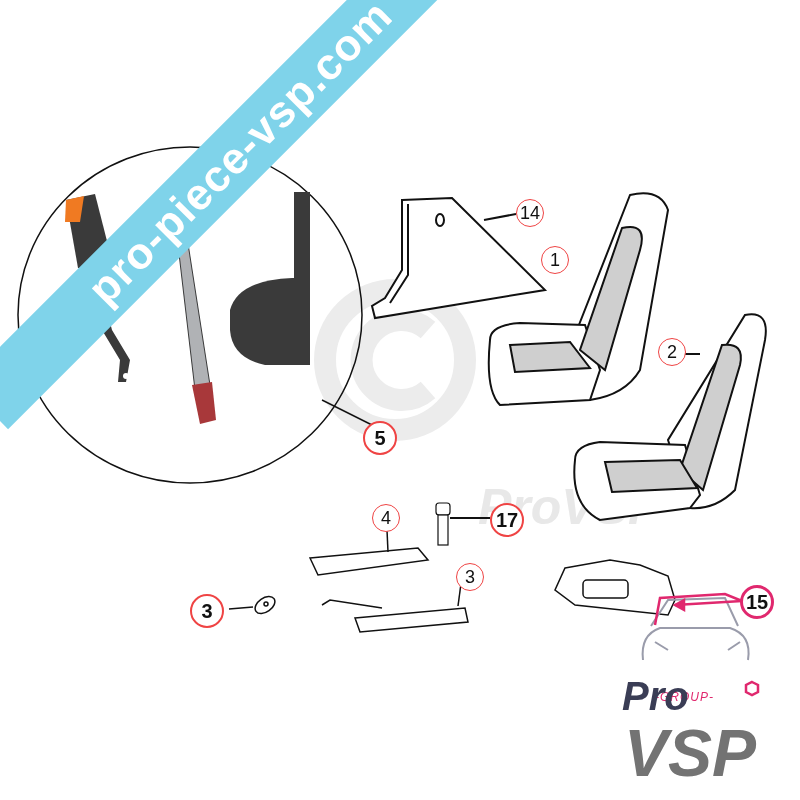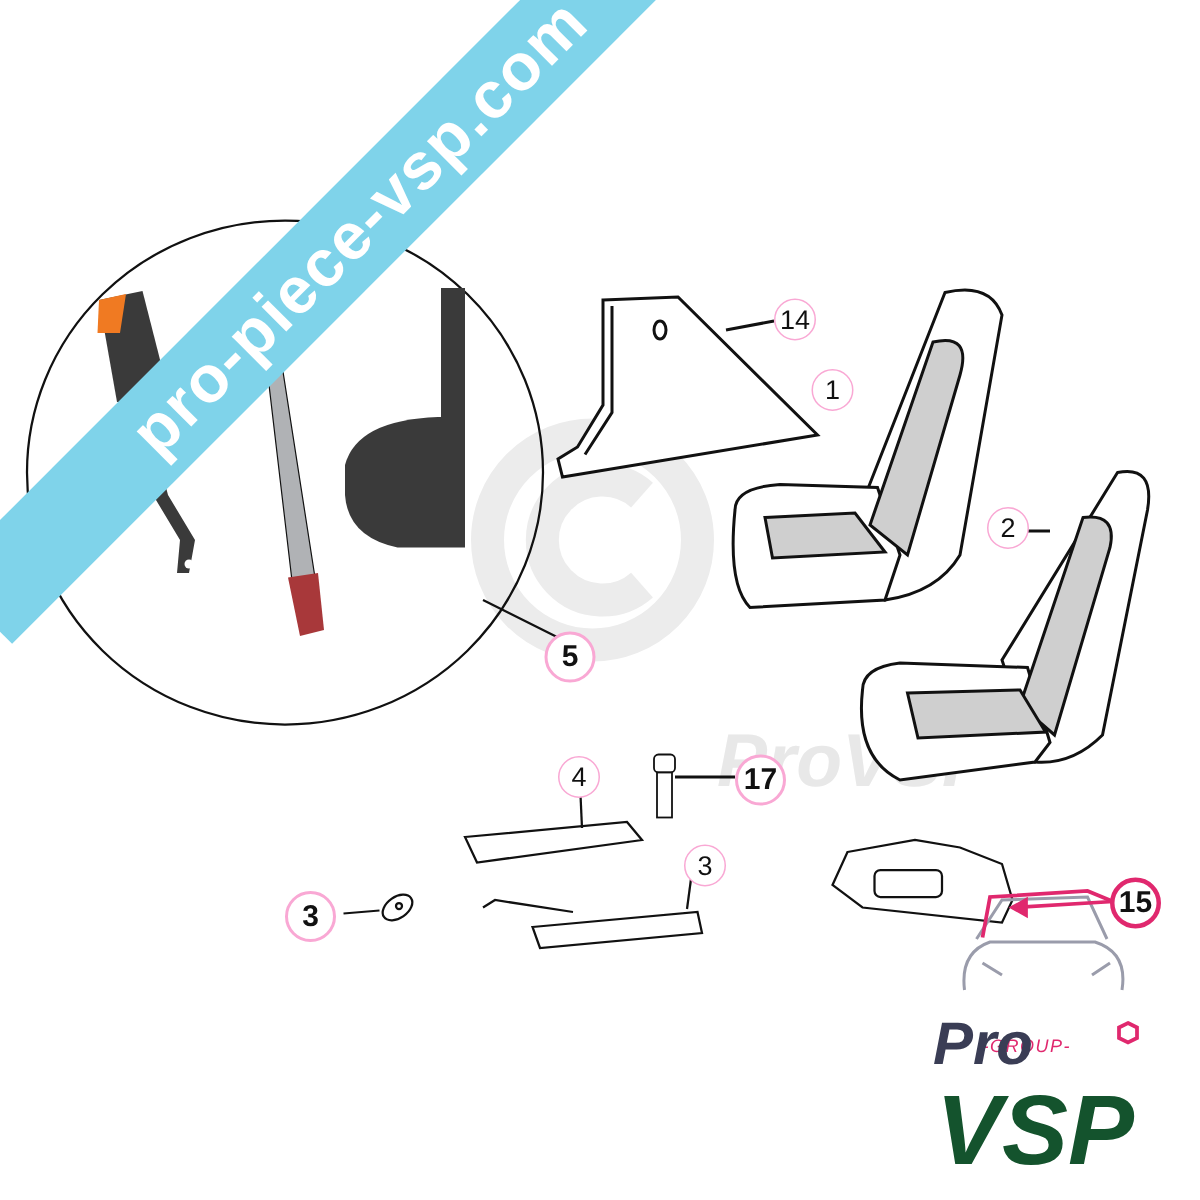"14" .callout { border: 2px solid #f9a8d4 -> 2px solid #ef4444 }
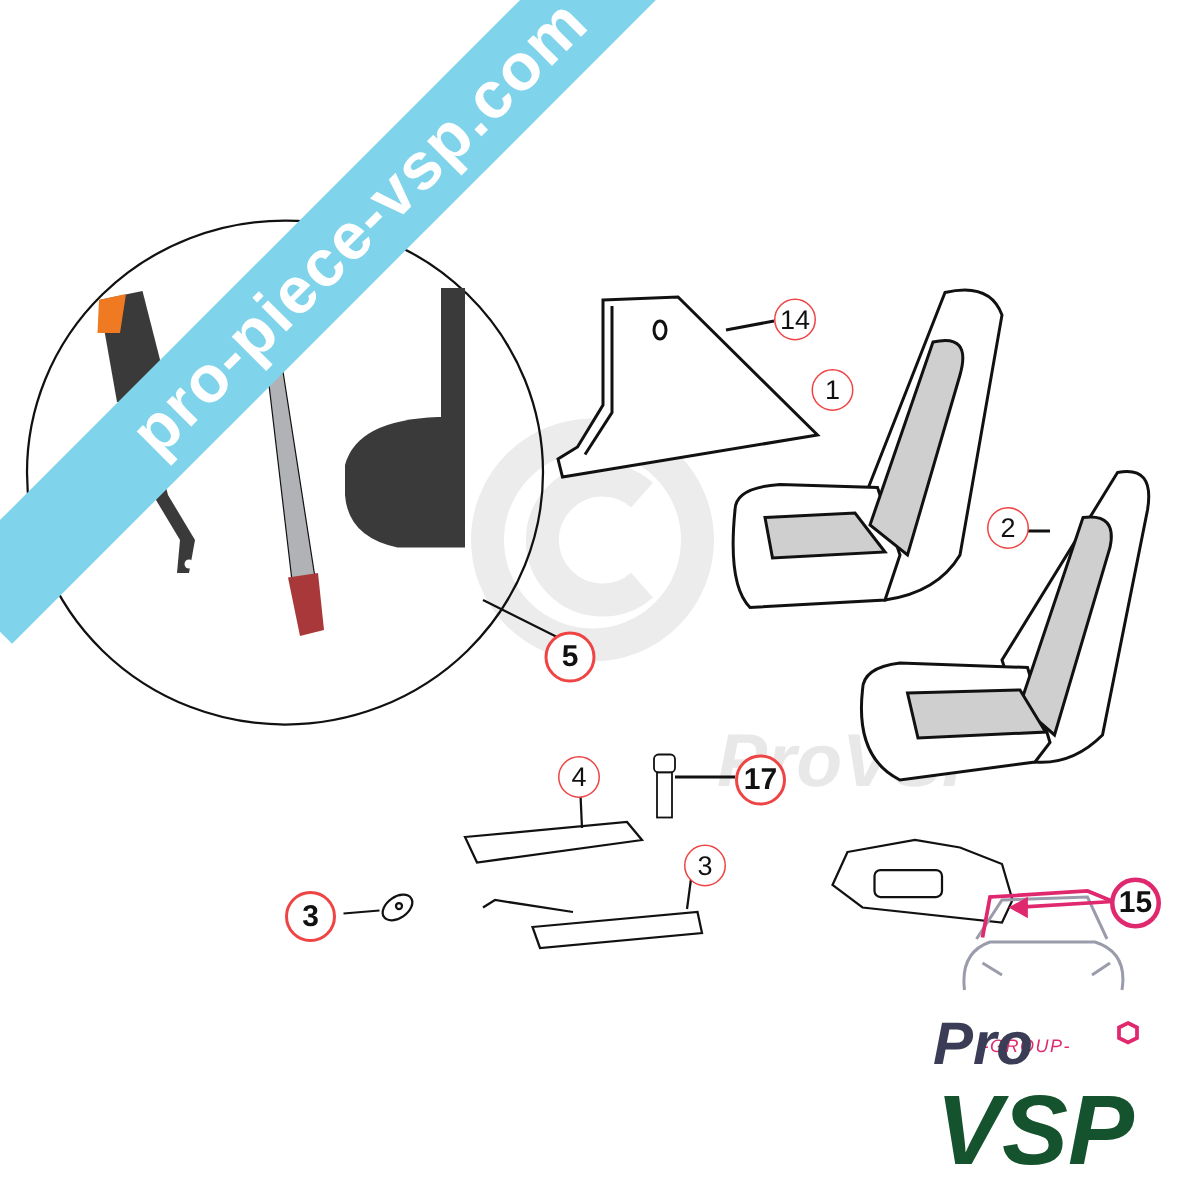"VSP" .logo-vsp { color: #14532d -> #737373 }
